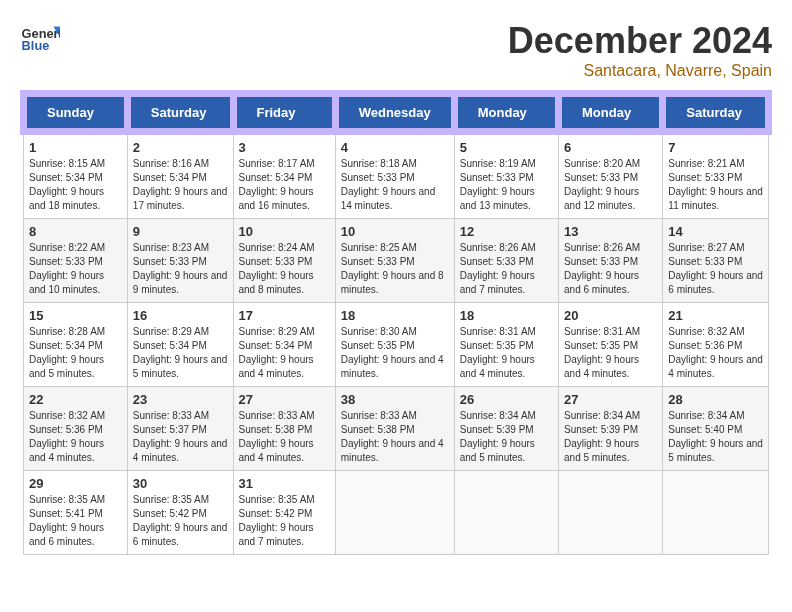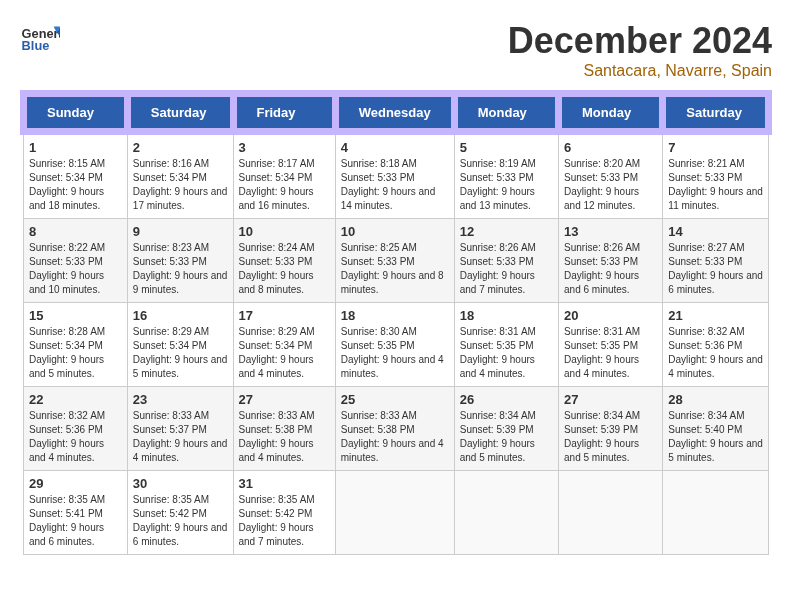"25" span.day-num { text: 25 -> 38 }
